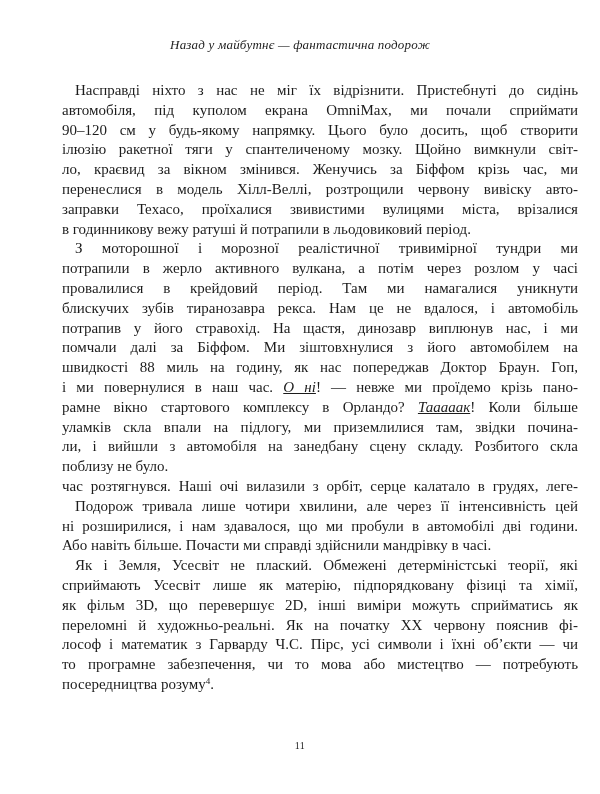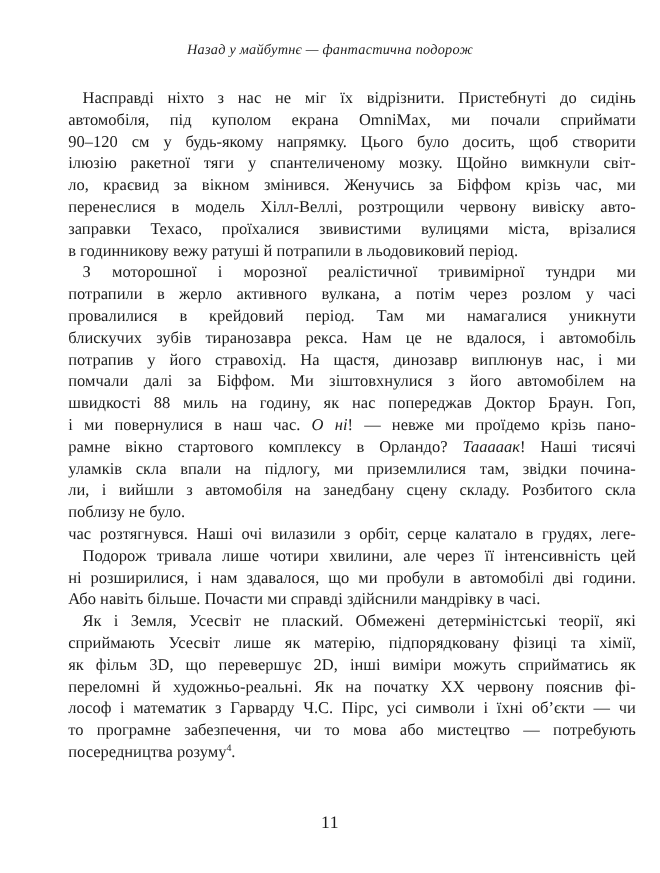"О ні" .it { text-decoration: none -> underline }
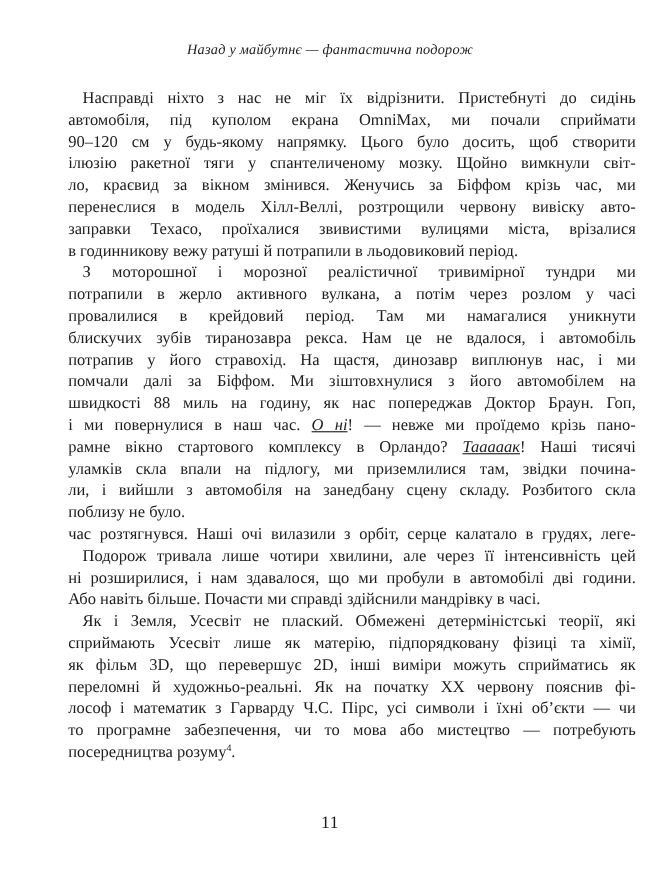"! Наші тисячі" span { text: Наші тисячі -> Коли більше }
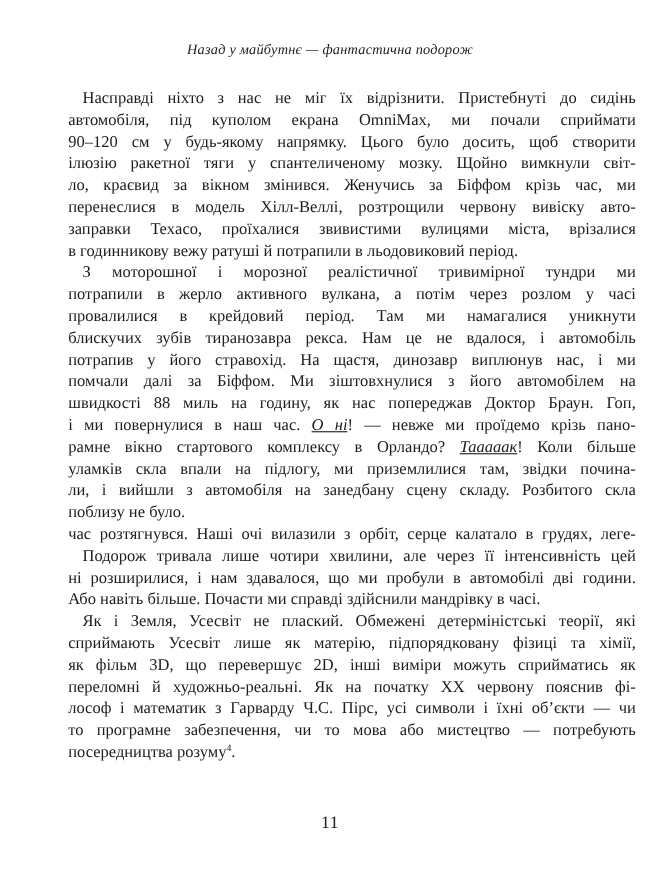"11" .page-num { font-size: 16px -> 10px }
